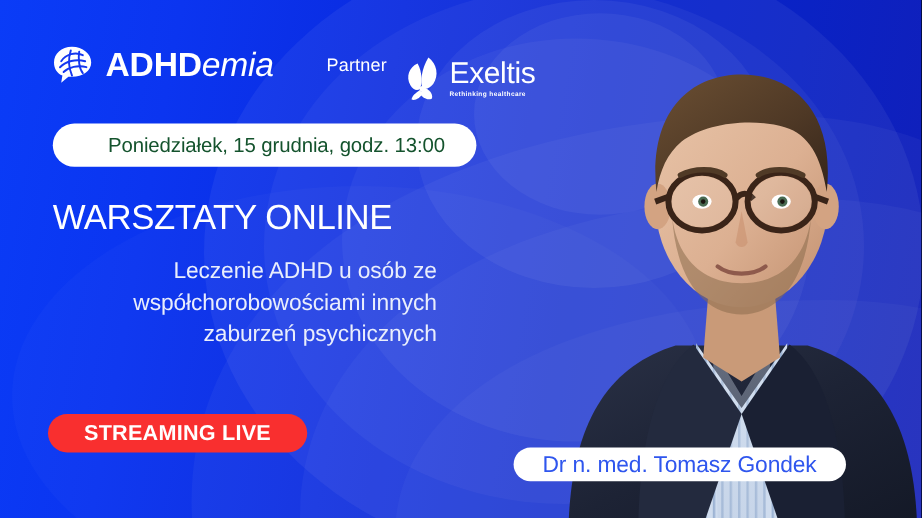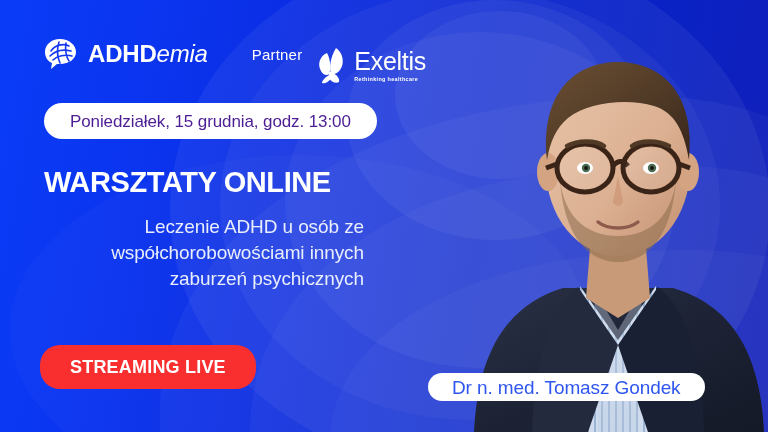"ADHDemia" .brand-name { font-size: 24px -> 28px }
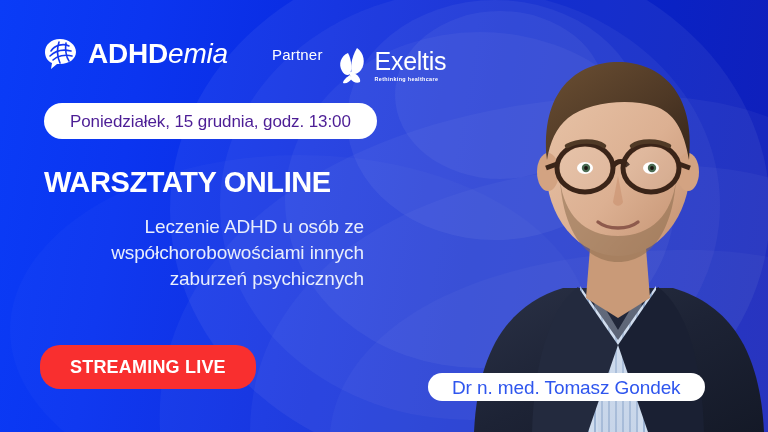"Poniedziałek, 15 grudnia, godz. 13:00" .date-pill span { color: #4c1d95 -> #14532d; margin-left: none -> 20px }
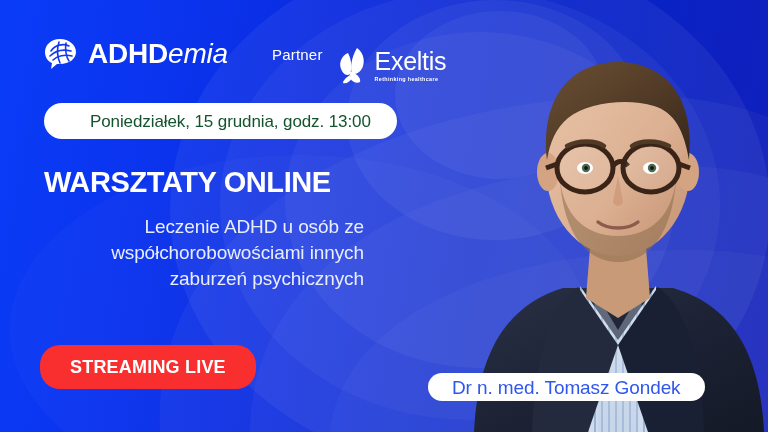"WARSZTATY ONLINE" .headline { font-weight: bold -> normal }
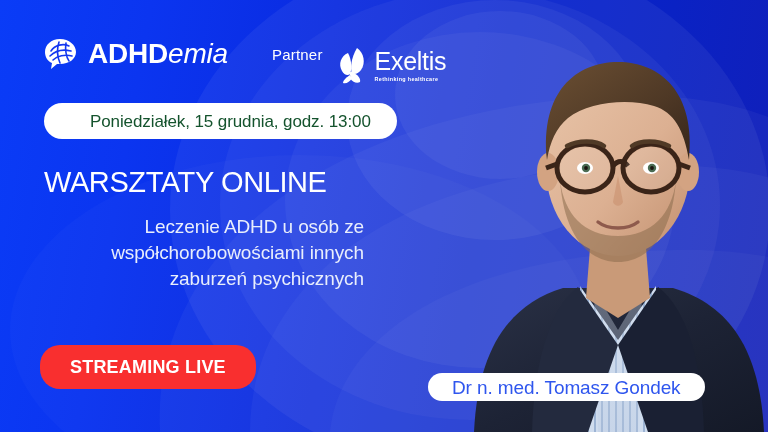"STREAMING LIVE" .cta { height: 44px -> 32px }
